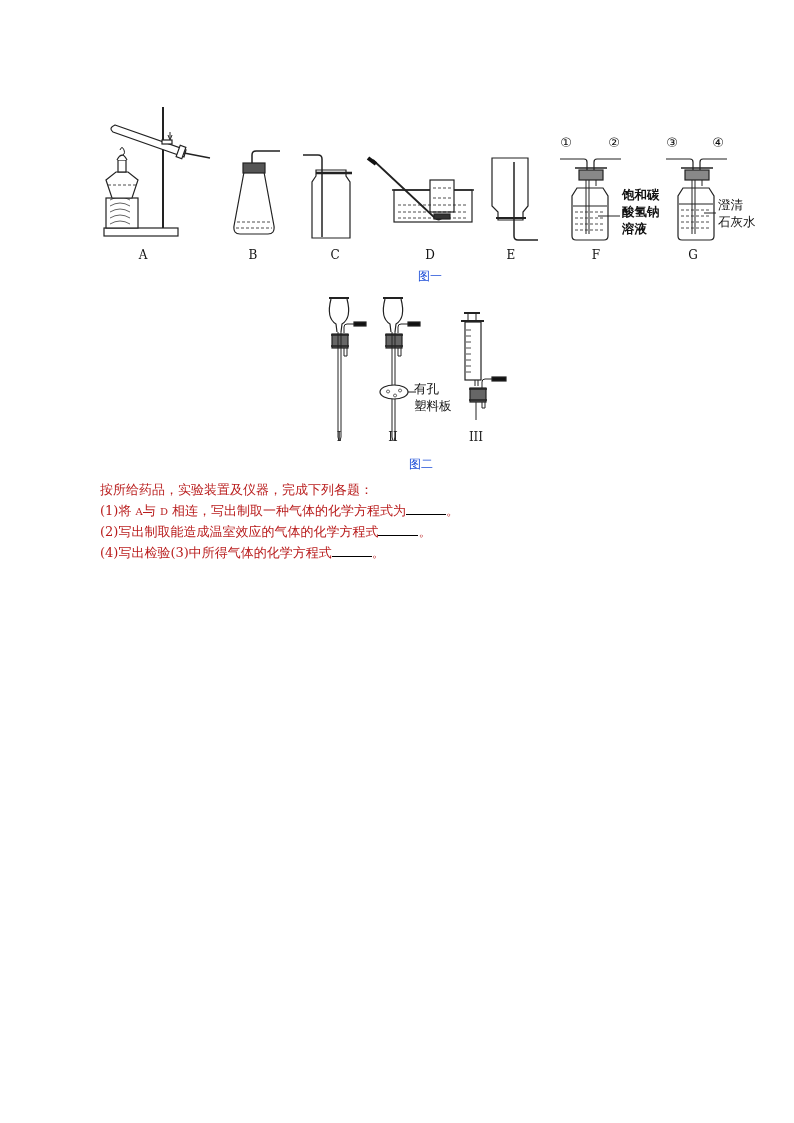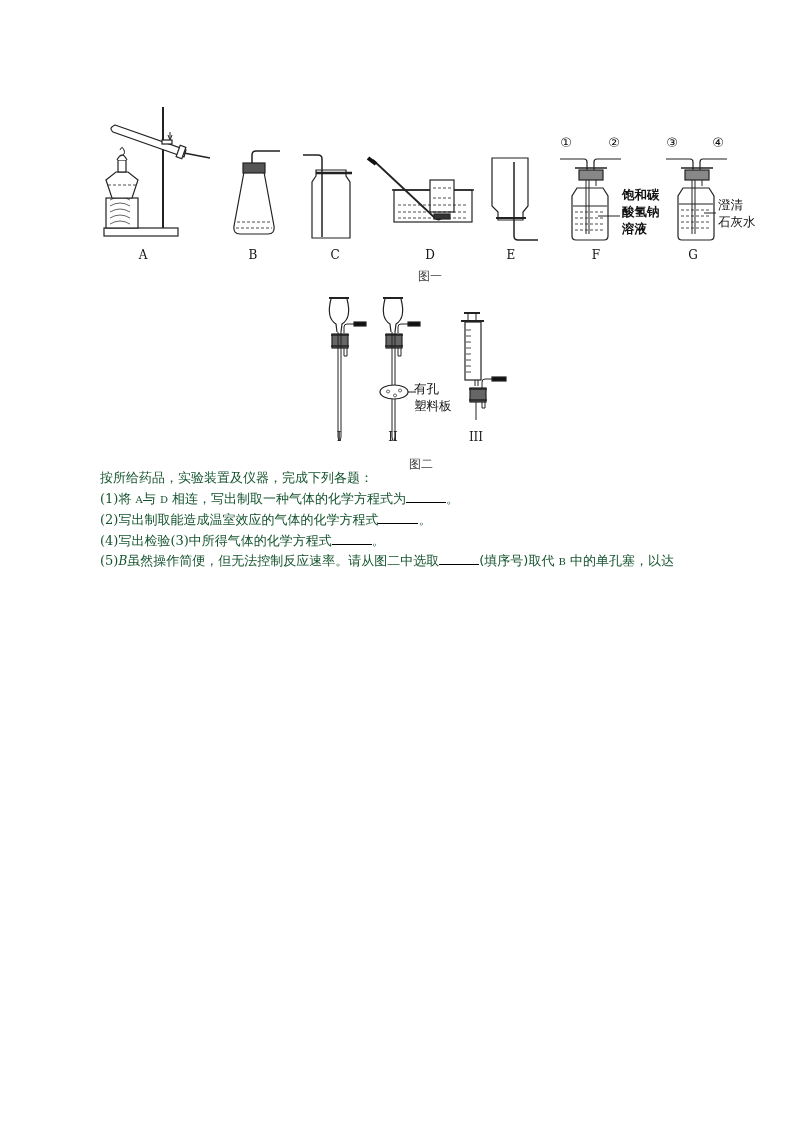"图一" .cap { color: #404040 -> #1d4ed8 }
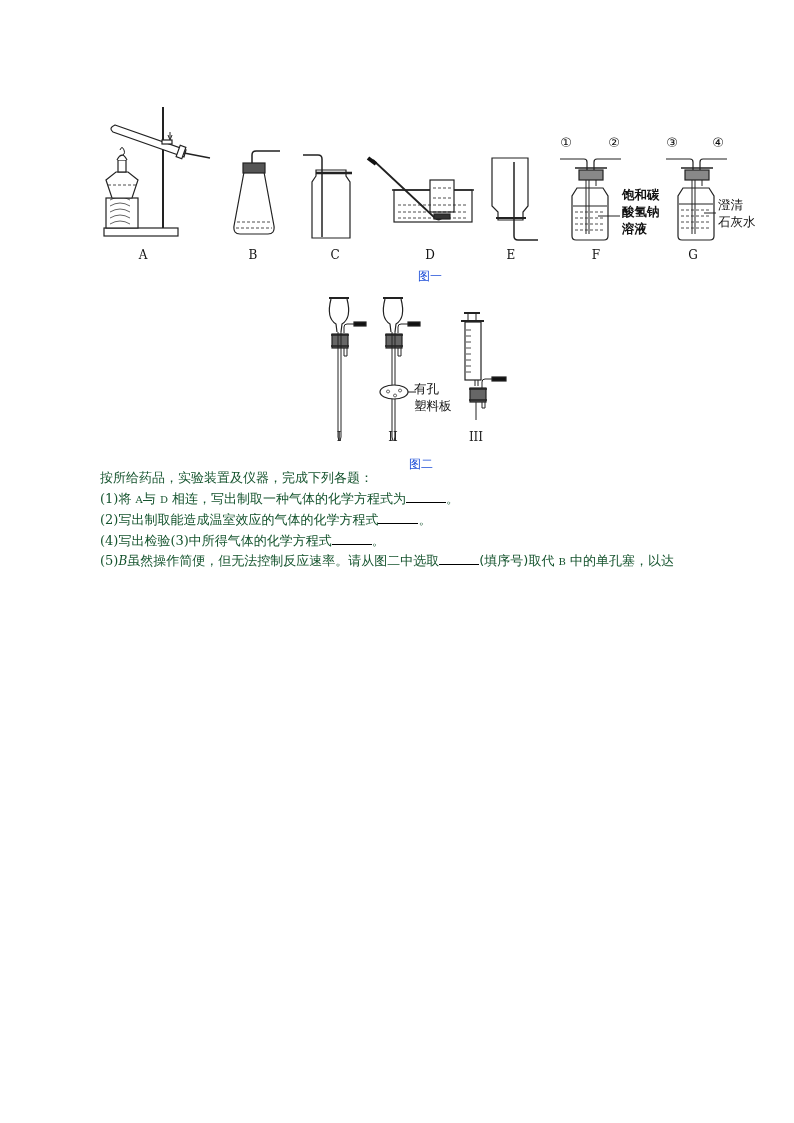"按所给药品，实验装置及仪器，完成下列各题：" .text-block { color: #14532d -> #b91c1c; top: 468px -> 480px }
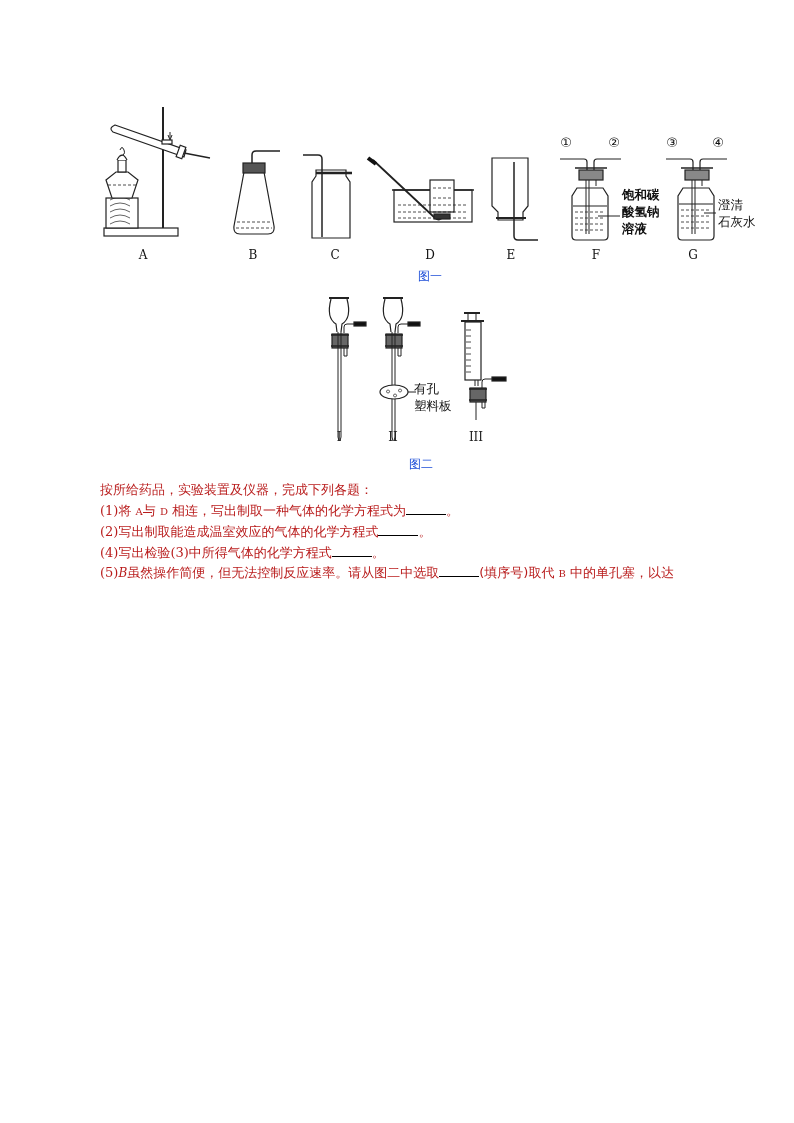"(5)B虽然操作简便，但无法控制反应速率。请从图二中选取 (填序号)取代 B" p { html: <p> <span>(5)</span><span>B</span><span>虽然操作简便，但无法控制反应速率。请从图二中选取</span><span></span><span>(填序号)取代 </span><span>B</span><span> 中的单孔塞，以达</span> </p> -> none }
